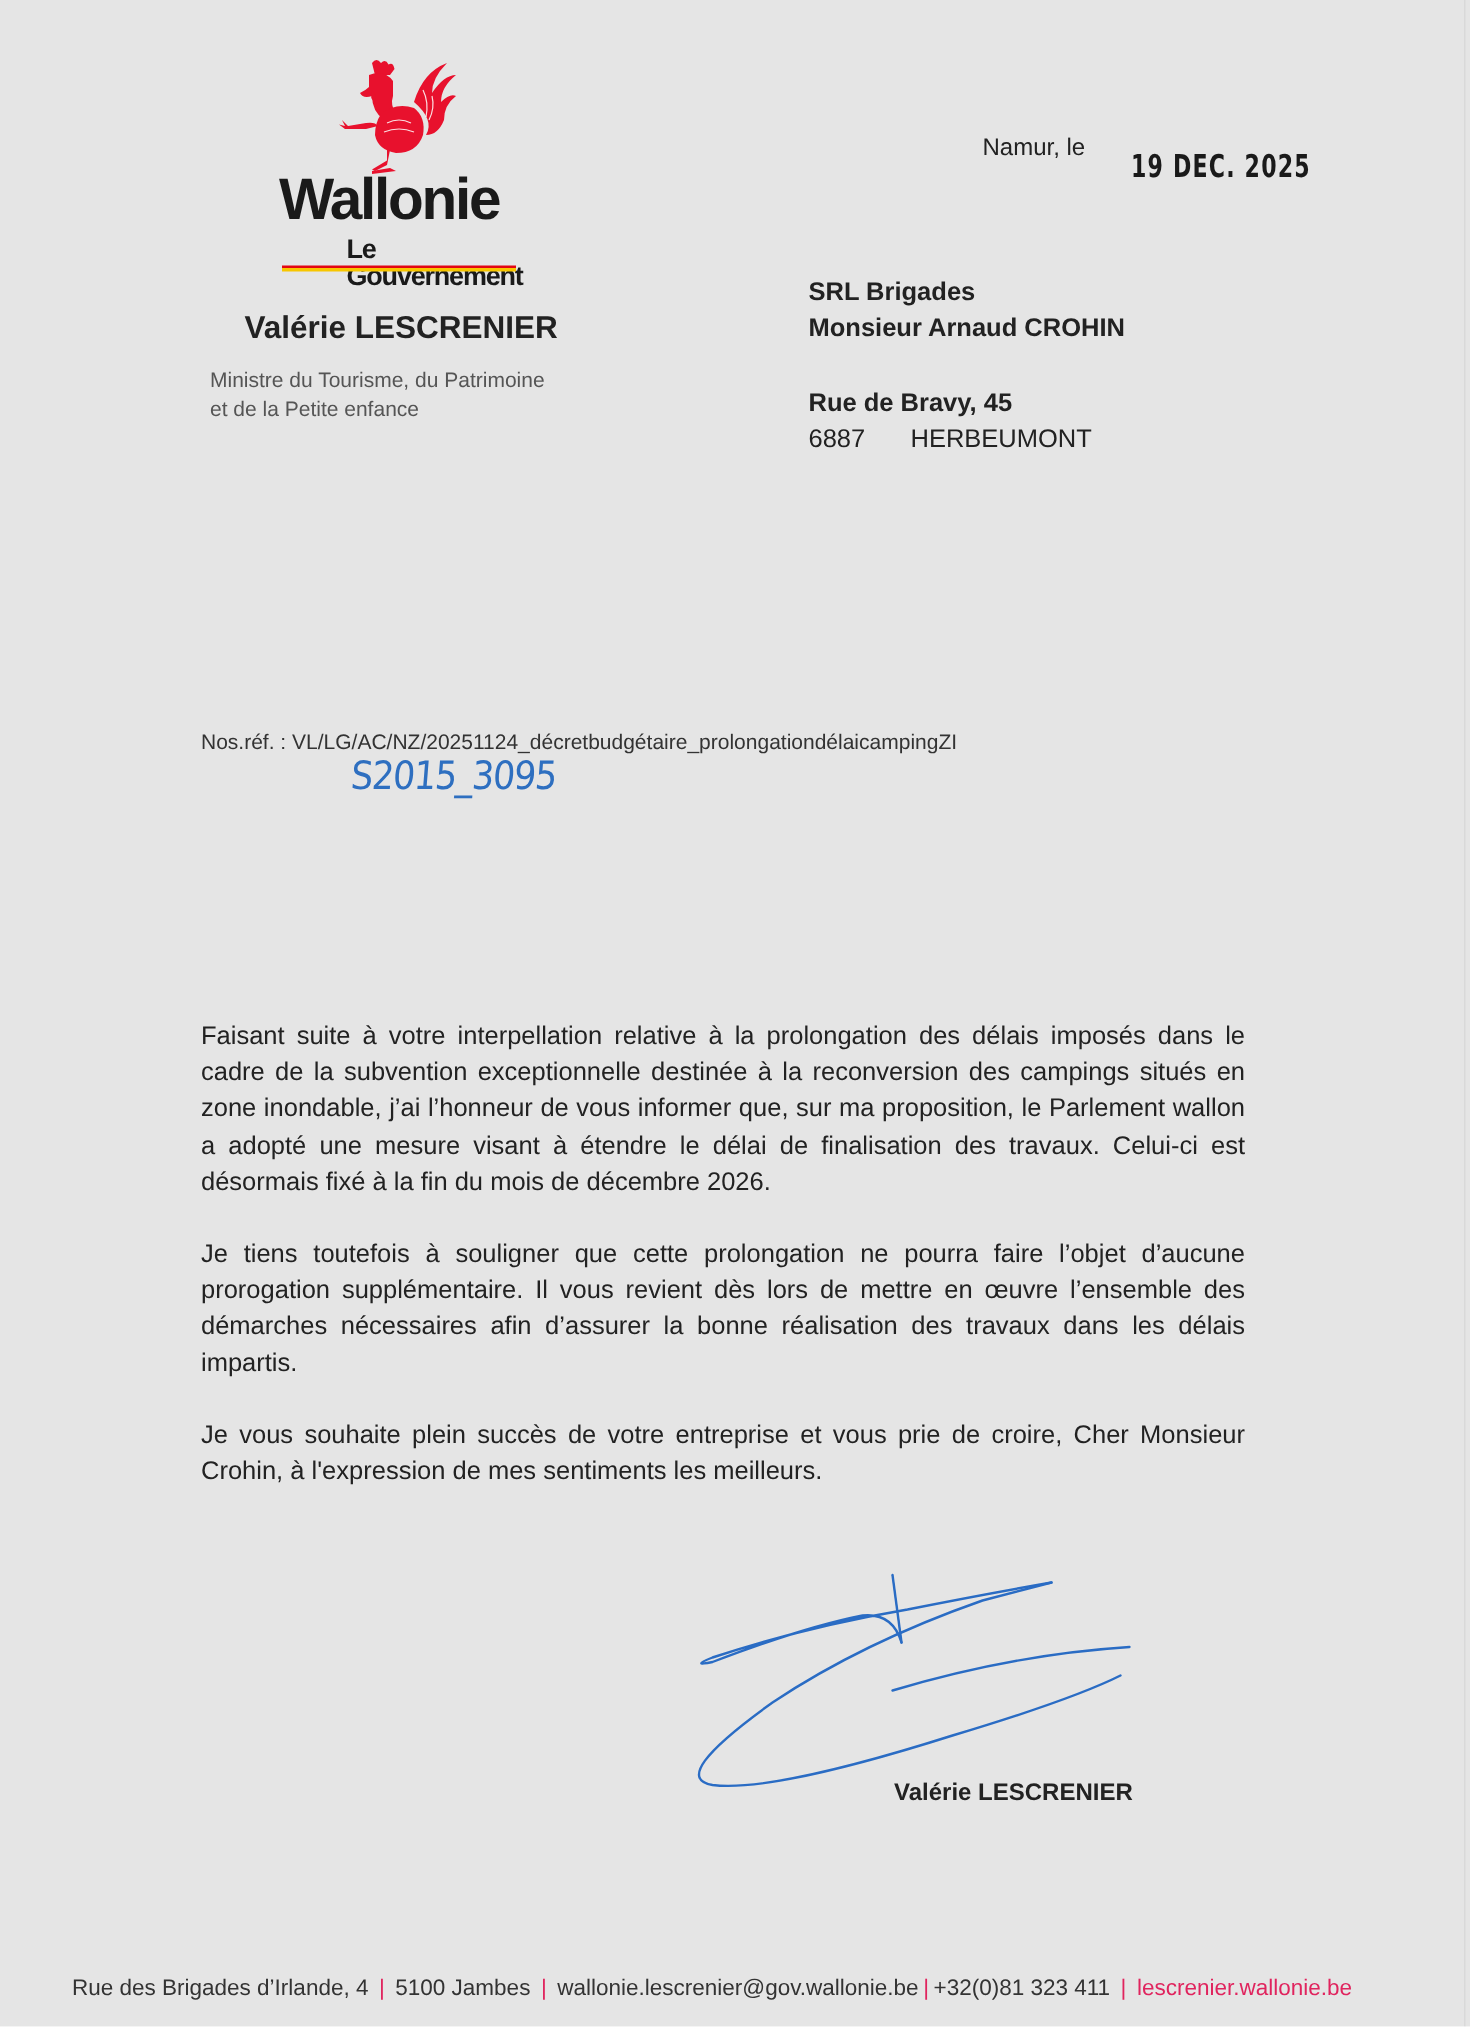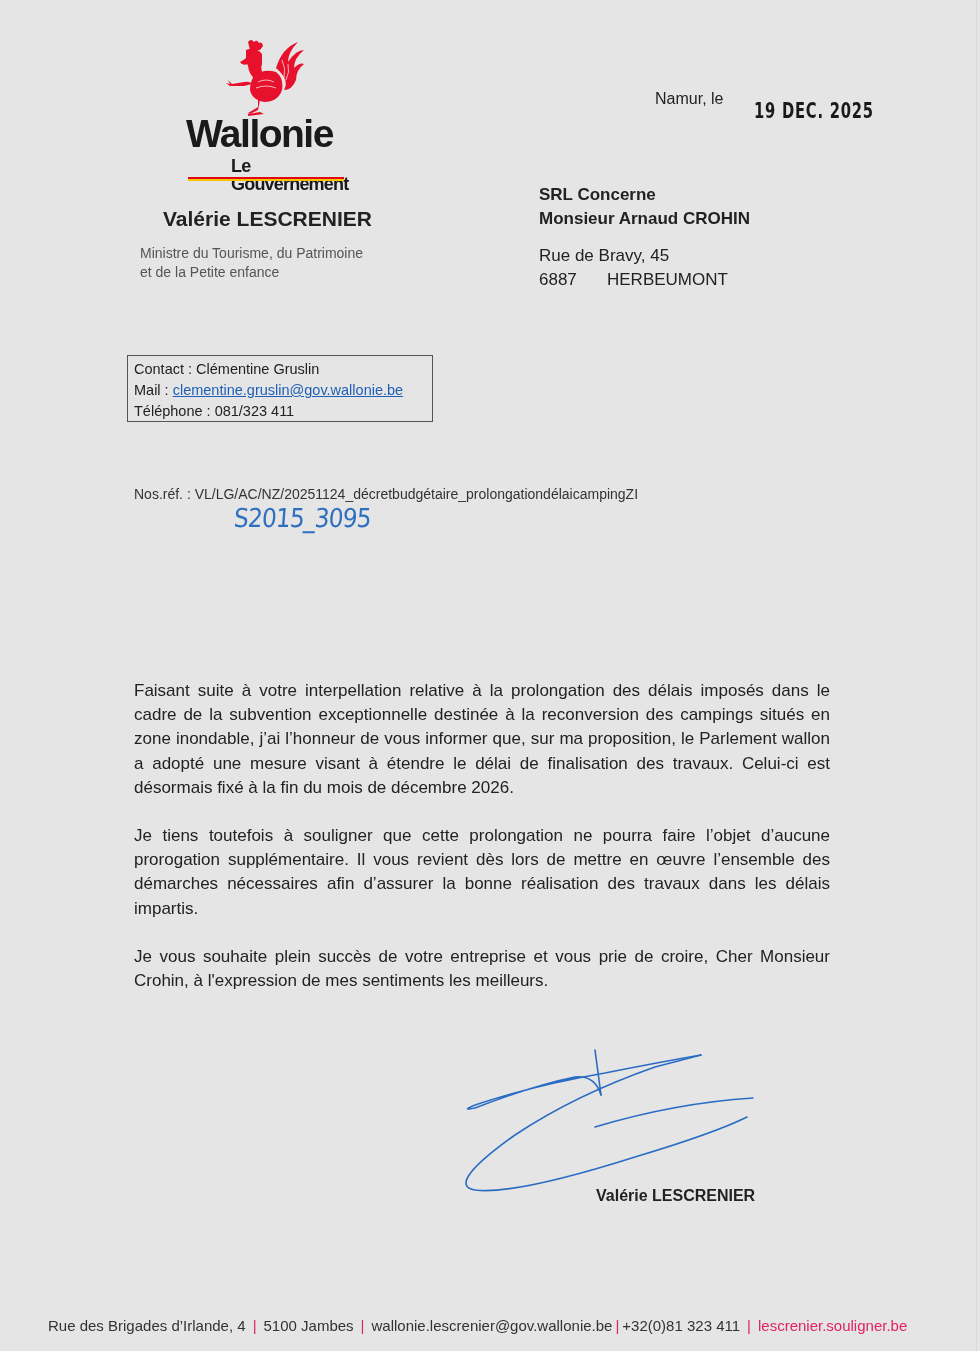"SRL Concerne" div.b { text: Concerne -> Brigades }
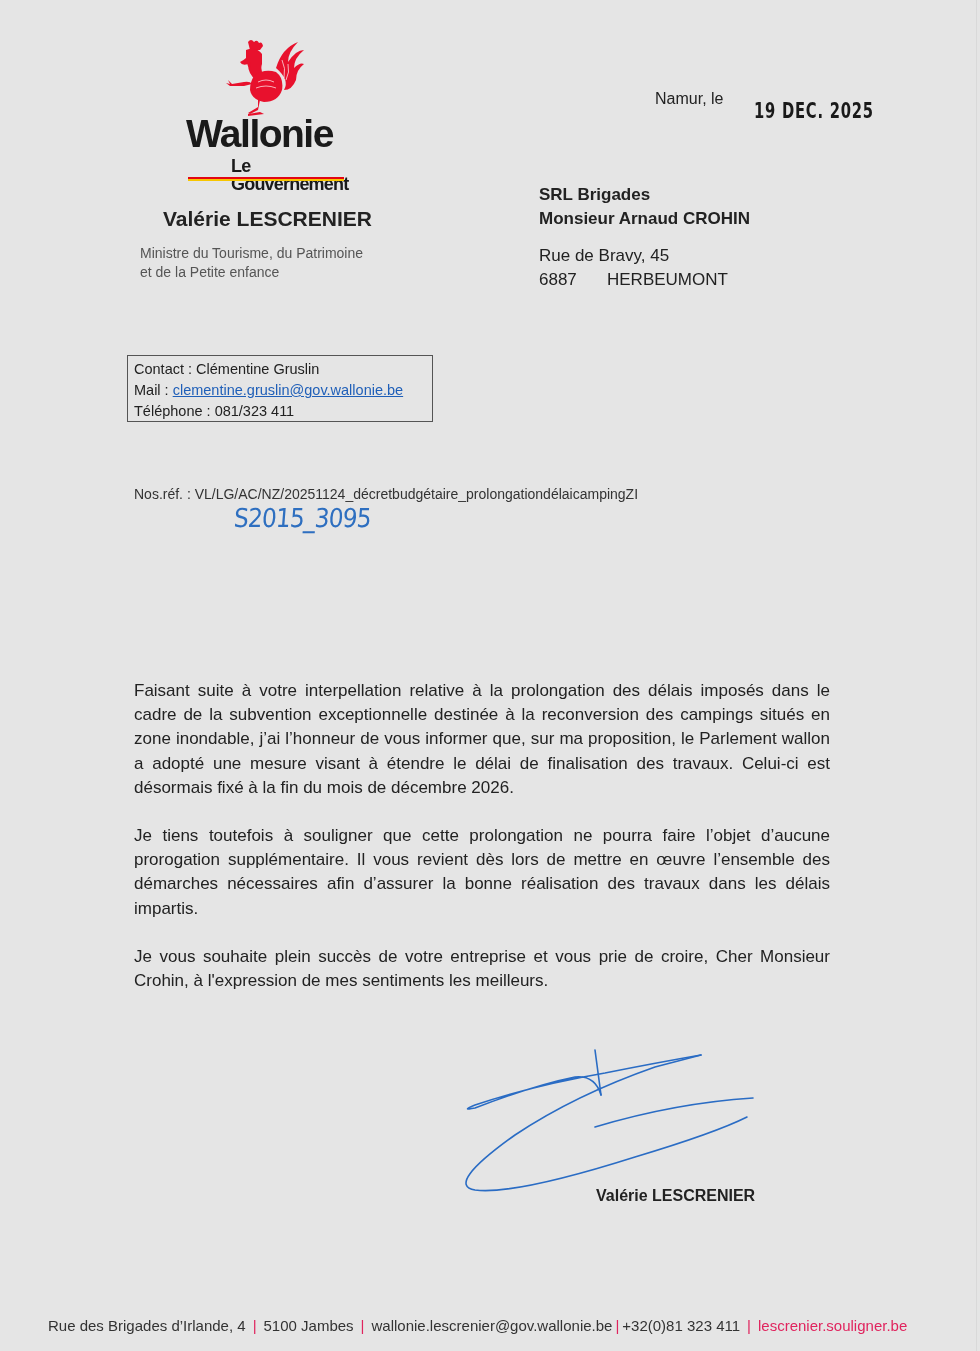"Rue de Bravy, 45" .recipient .addr { font-weight: none -> bold; margin-top: 13px -> 26px }
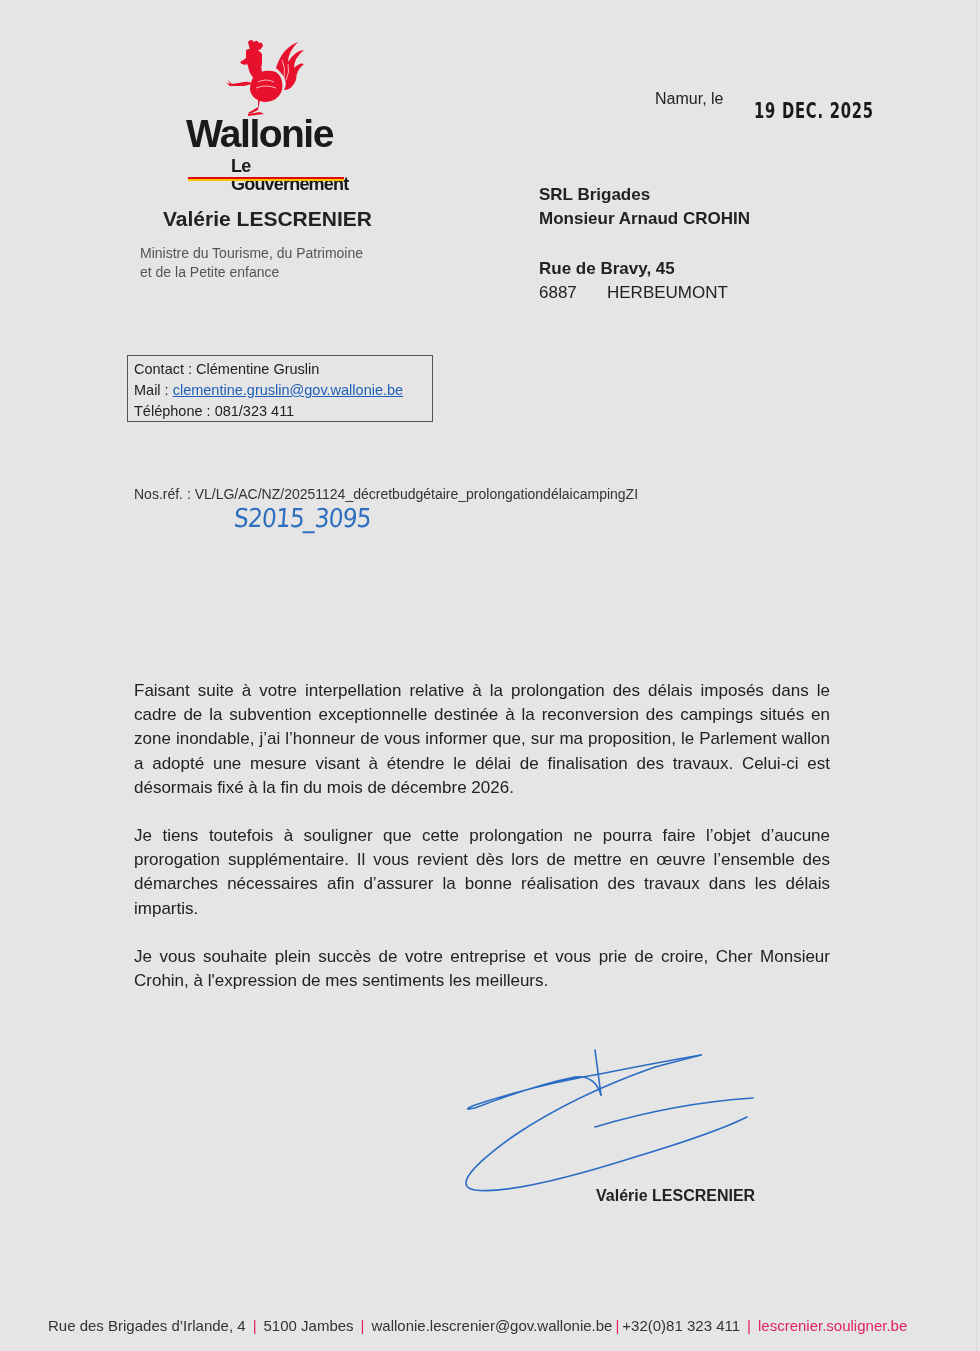"Contact : Clémentine Gruslin" div.contact-box { html: <div> <div><span>Contact : </span><span>Clémentine Gruslin</span></div> <div><span>Mail : </span><a>clementine.gruslin@gov.wallonie.be</a></div> <div><span>Téléphone : </span><span>081/323 411</span></div> </div> -> none }
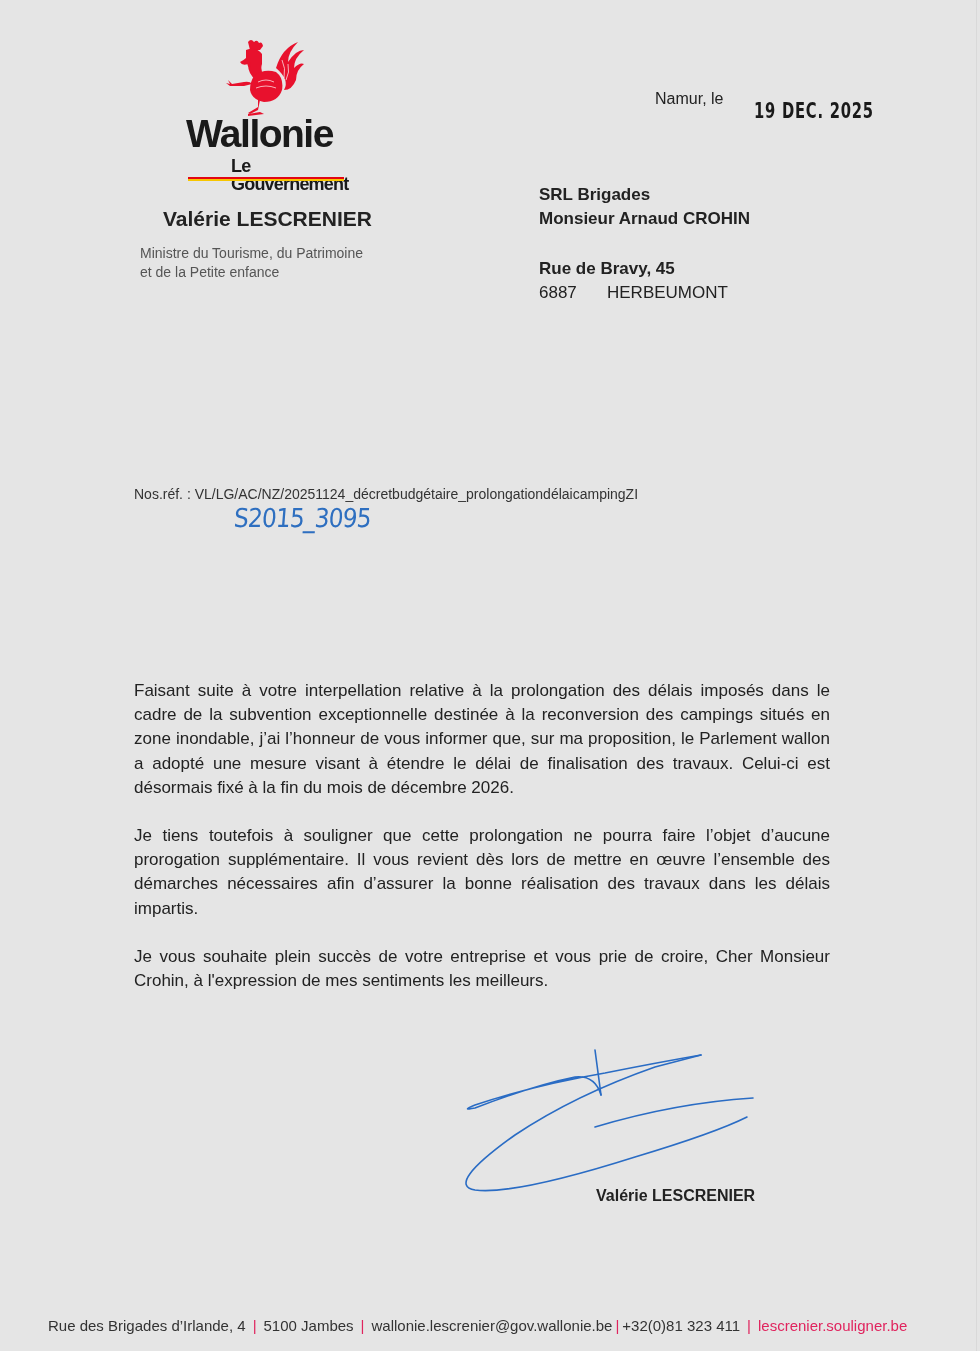"lescrenier.souligner.be" span.web { text: lescrenier.souligner.be -> lescrenier.wallonie.be }
